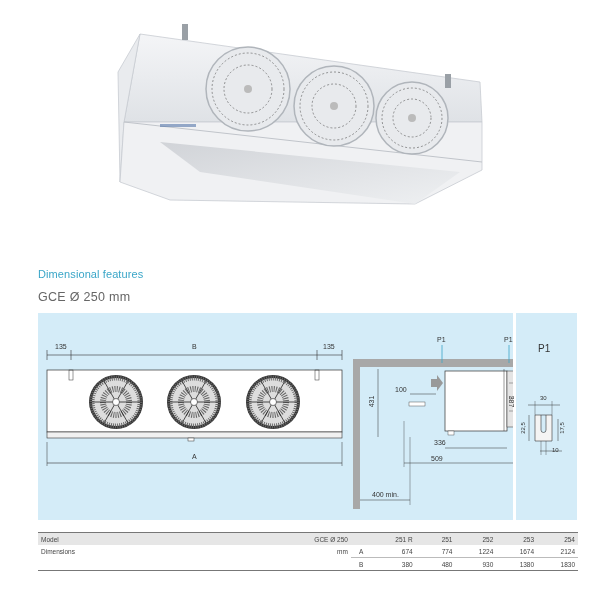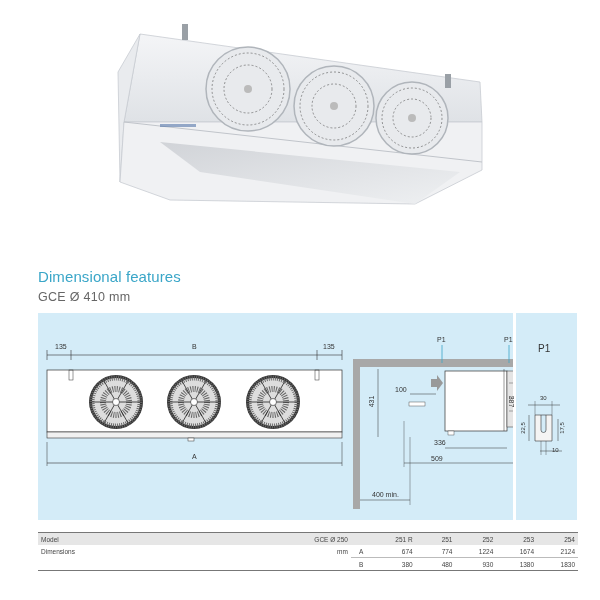"Dimensional features" .section-title { font-size: 15px -> 11px }
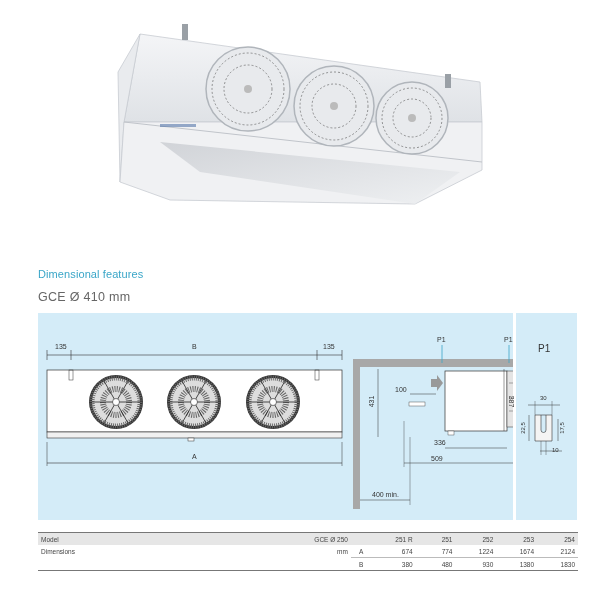"GCE Ø 410 mm" div.abs { text: 410 -> 250 }
